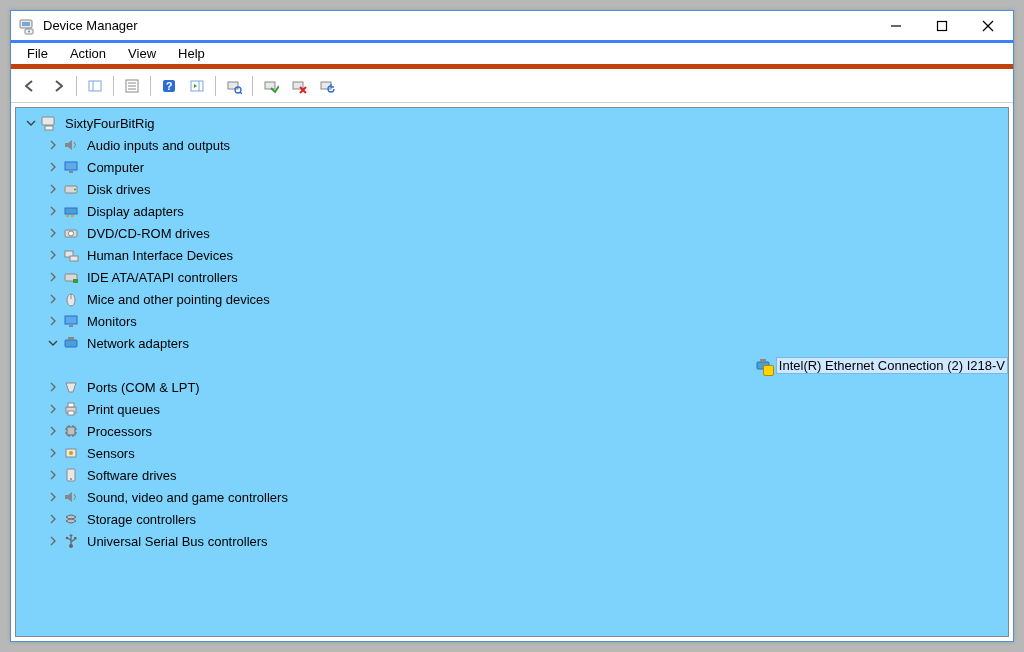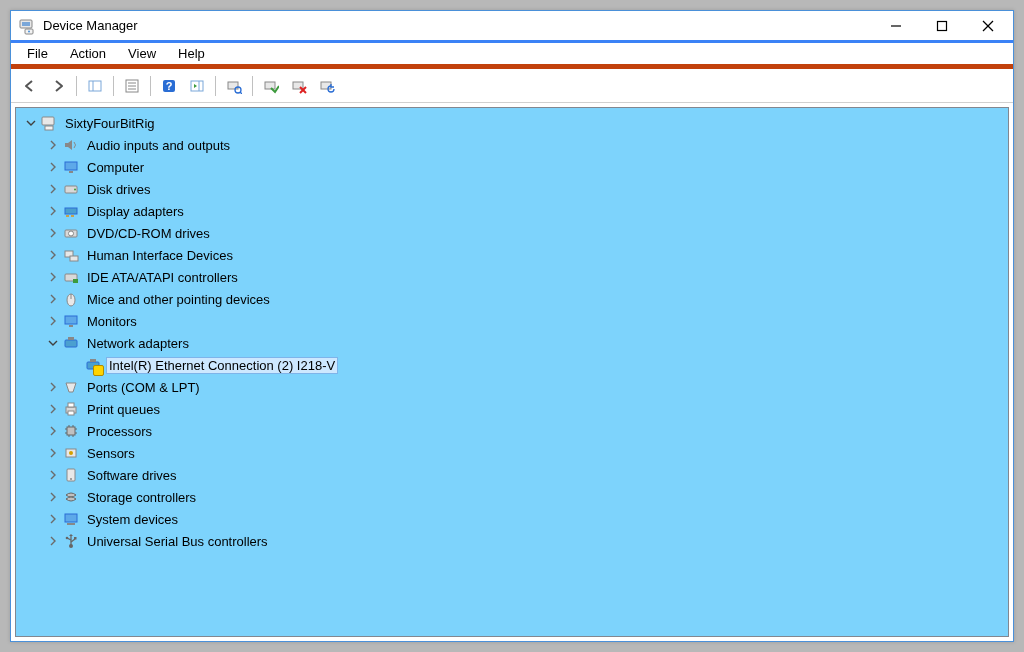"Intel(R) Ethernet Connection (2) I218-V" .indent2 { justify-content: none -> flex-end }
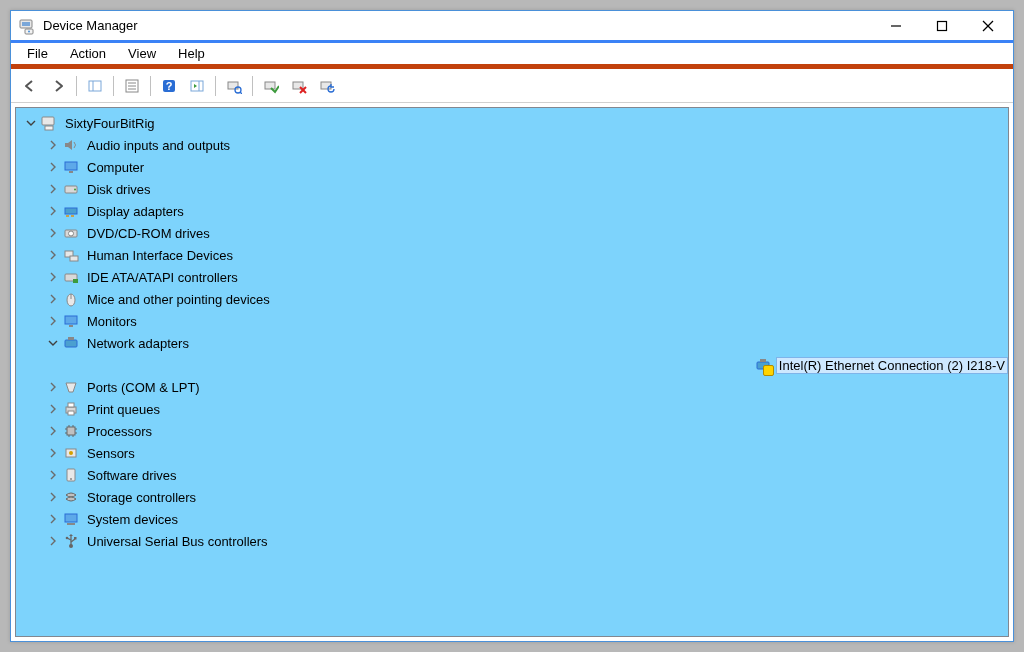"Sound, video and game controllers" div.node { html: none -> <div> <span> <svg> <path></path> </svg> </span> <span> <svg> <path></path> <path></path> </svg> </span> <span>Sound, video and game controllers</span> </div> }
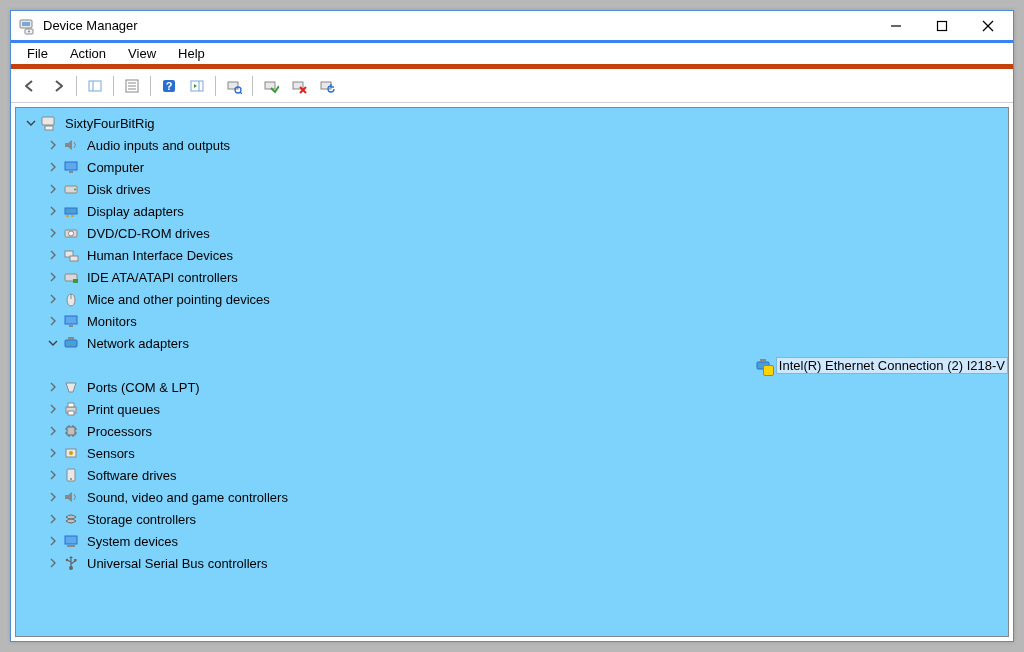"System devices" div.node { html: <div> <span> <svg> <path></path> </svg> </span> <span> <svg> <rect></rect> <rect></rect> </svg> </span> <span>System devices</span> </div> -> none }
